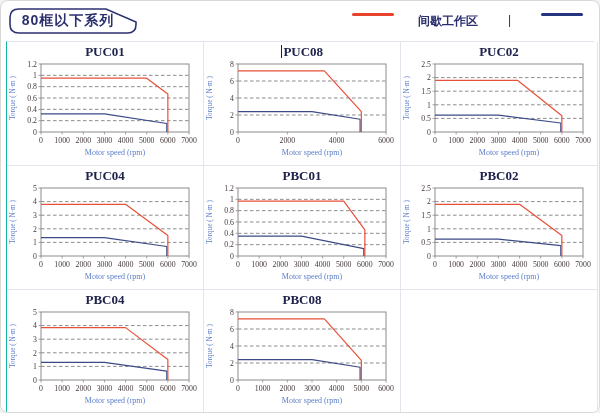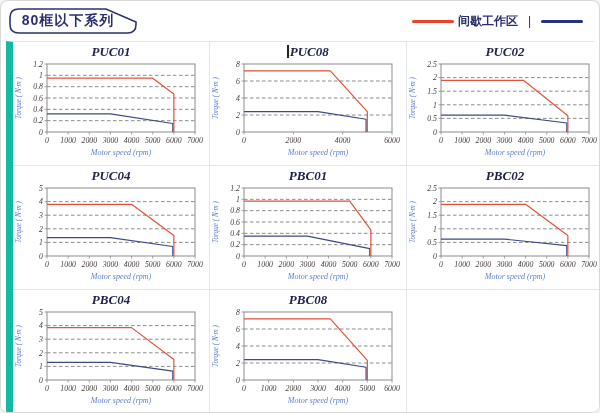"间歇工作区" .legend { align-items: center -> flex-start; gap: 4px -> 24px }
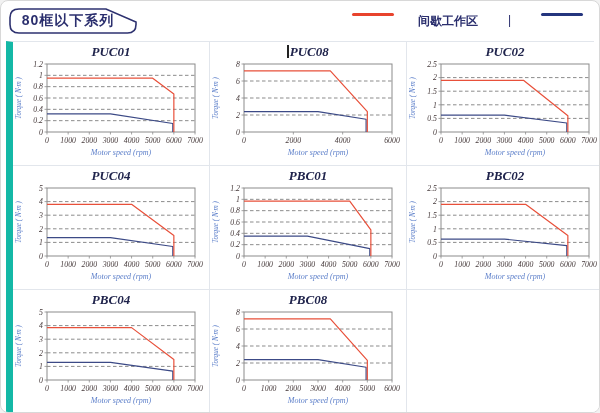"PUC01" .grid { border-left: 7px solid #14b8a6 -> 1px solid #14b8a6; font-style: italic -> none }
